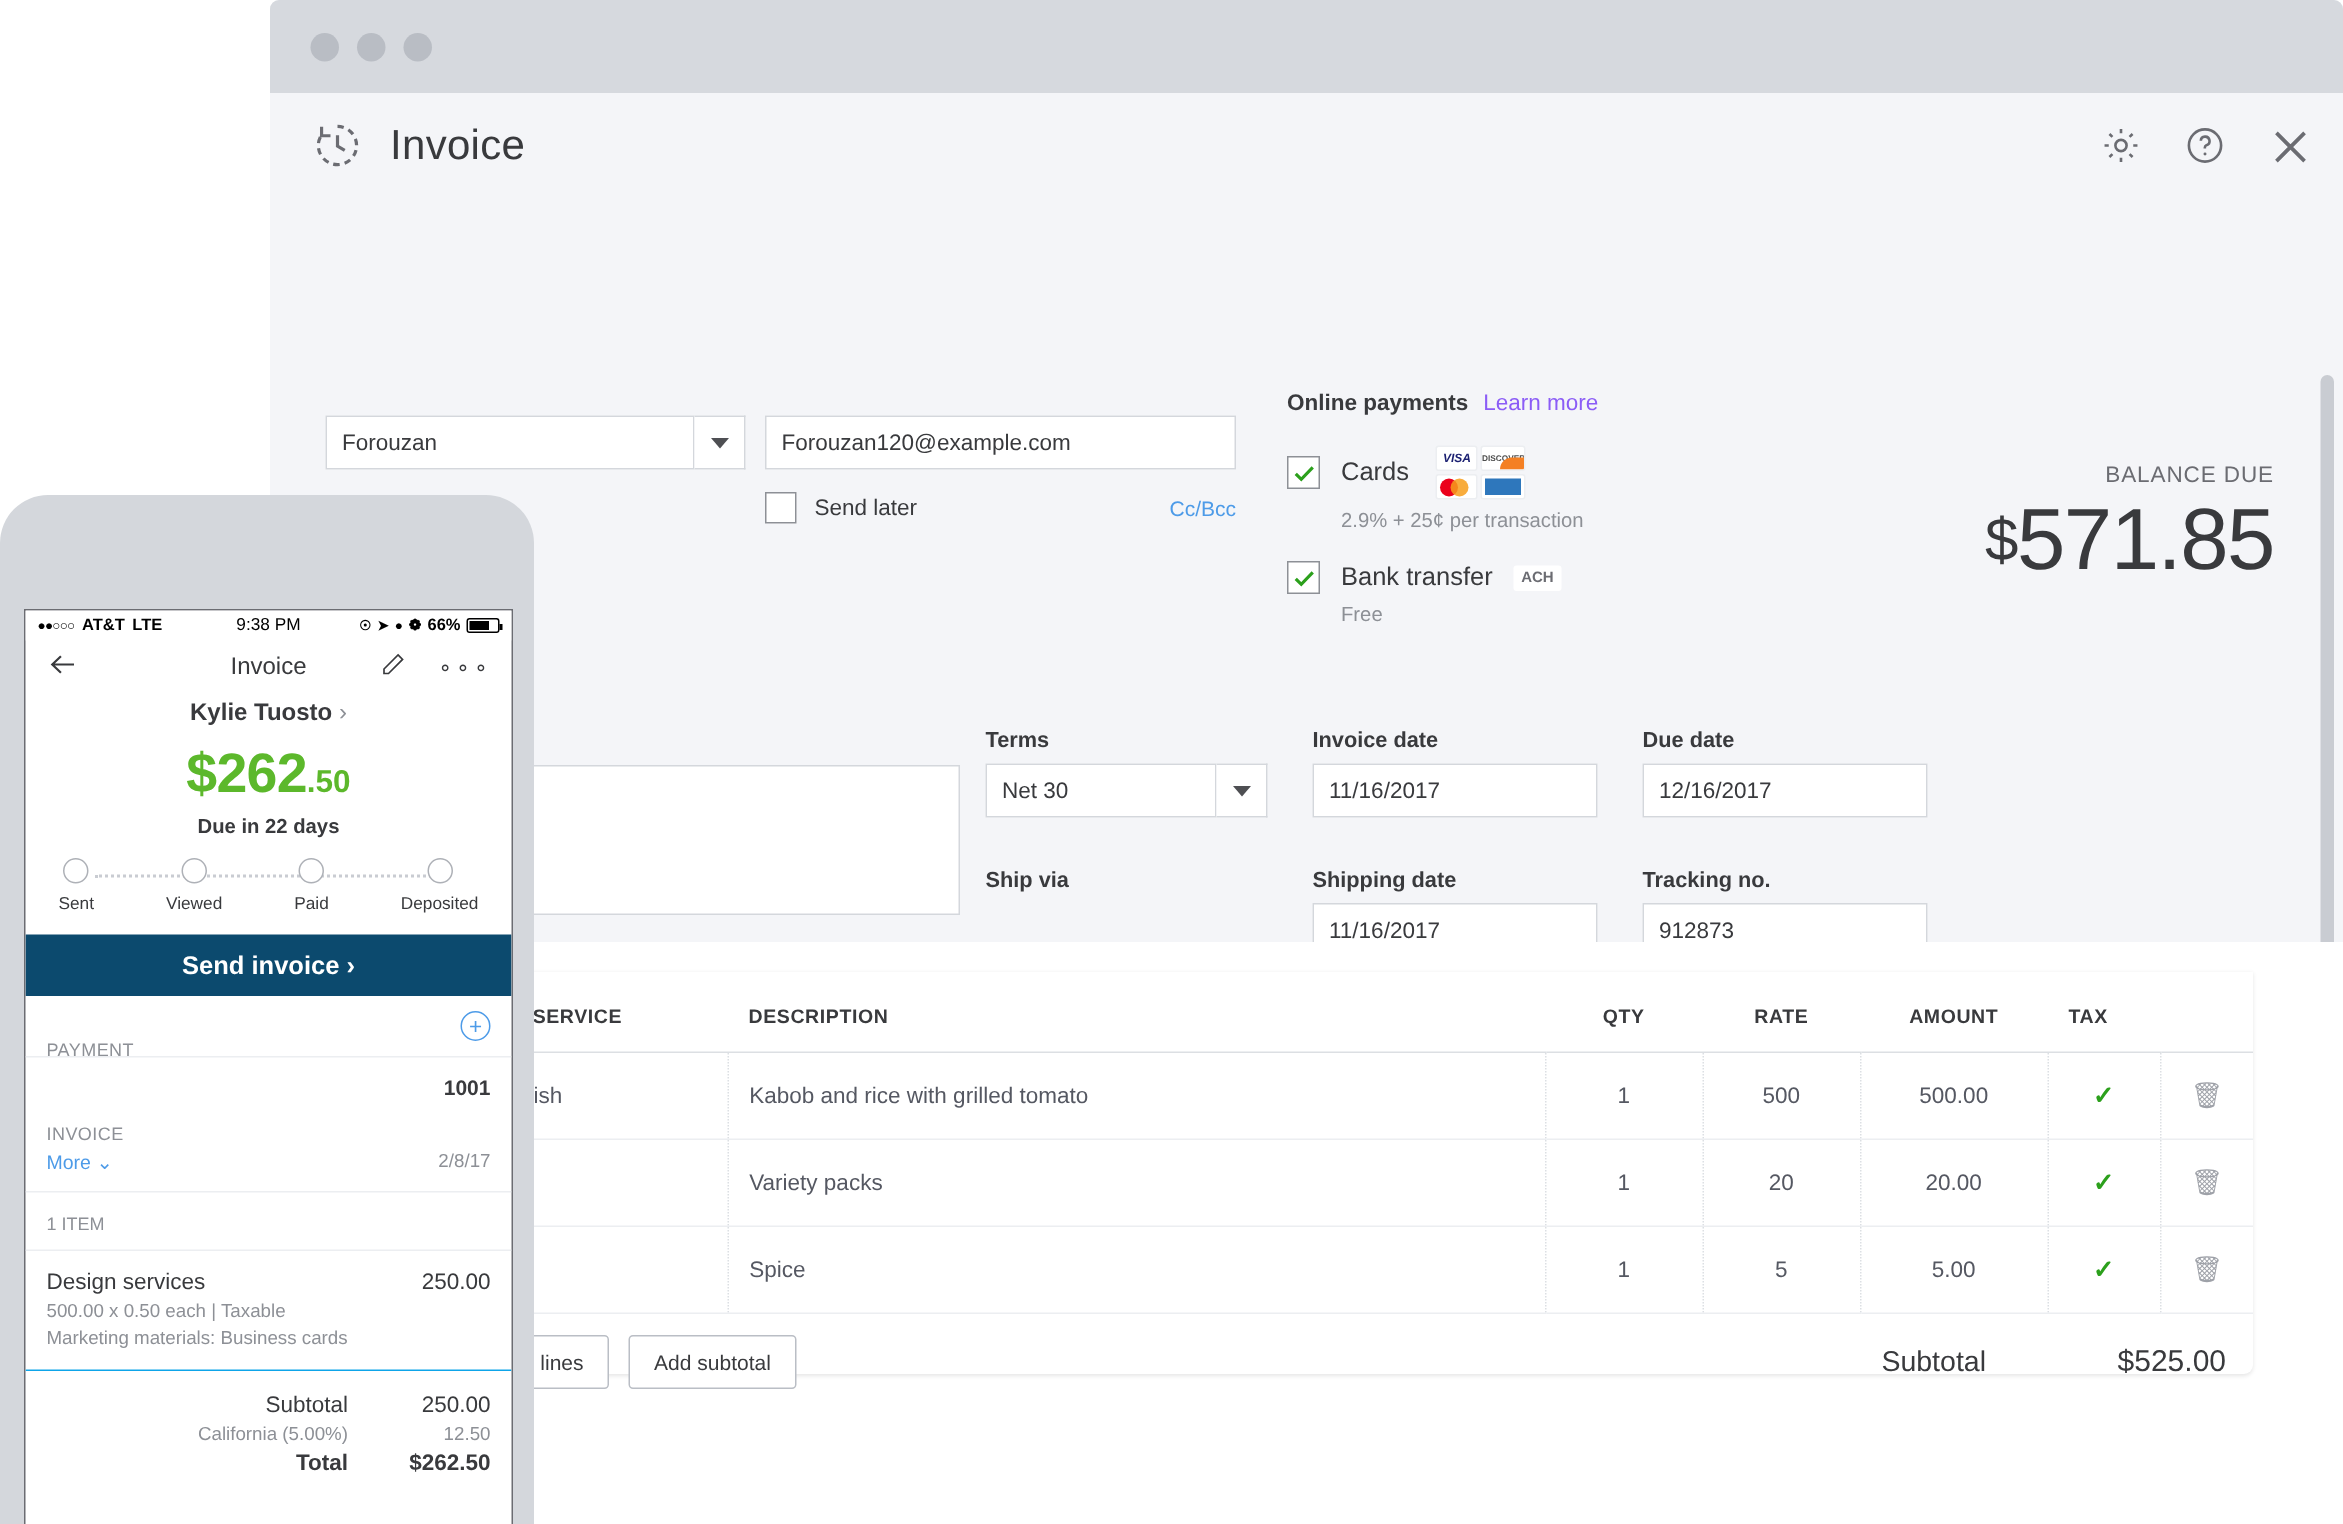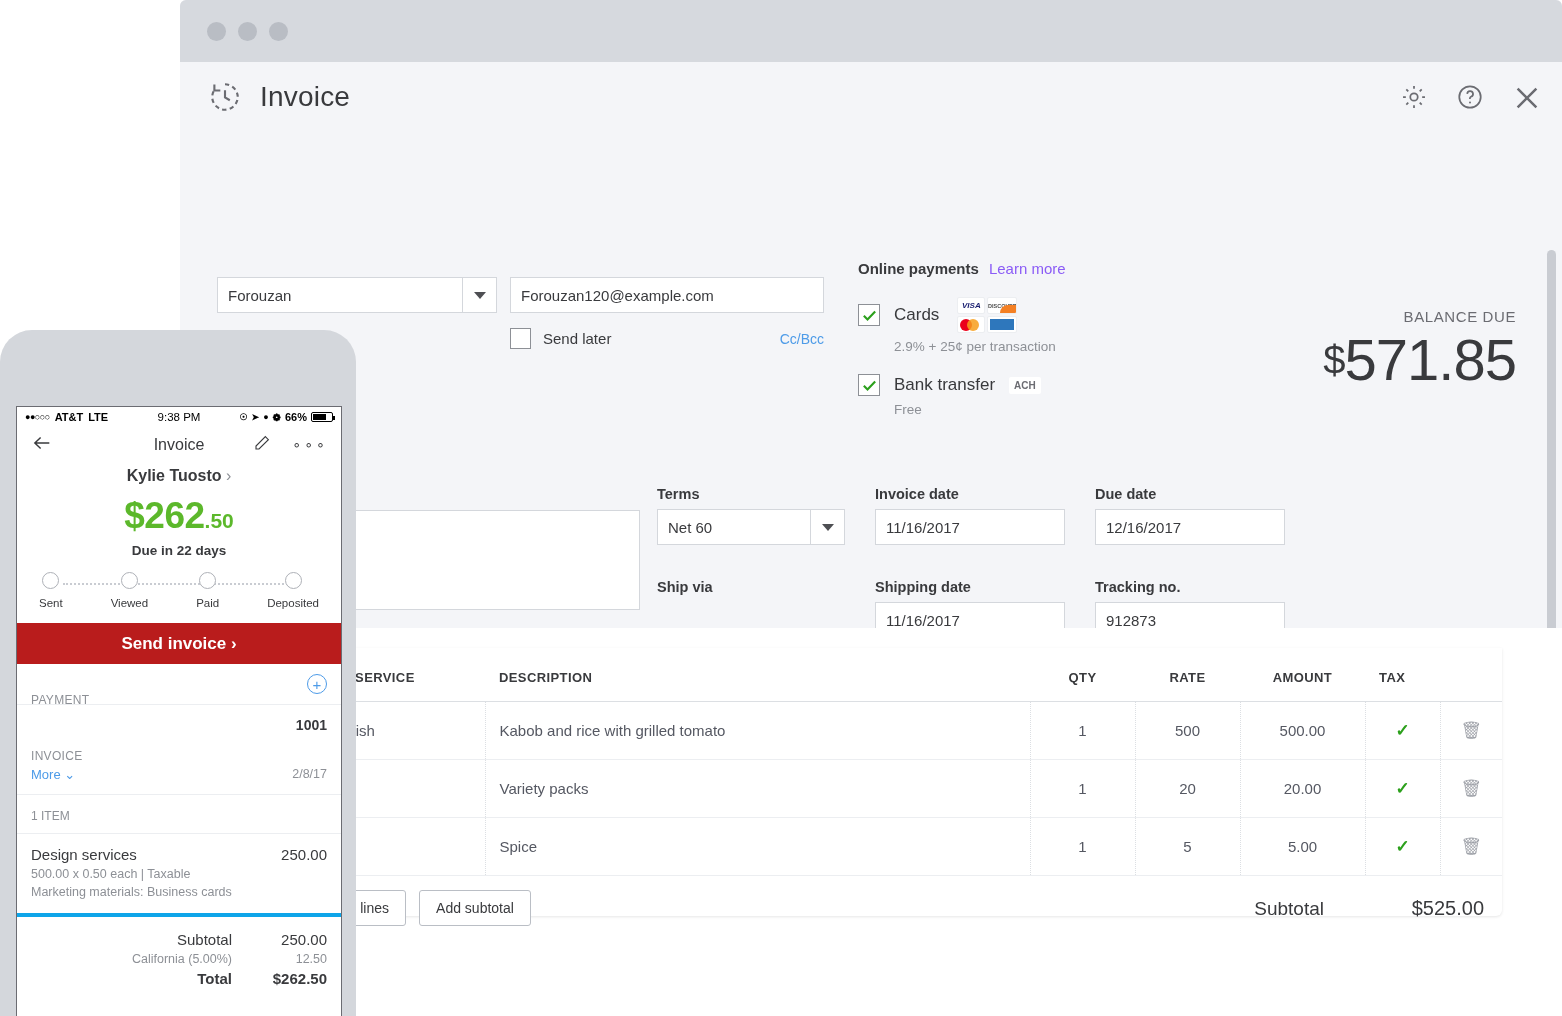"Net 60" div.f-input { text: 60 -> 30 }
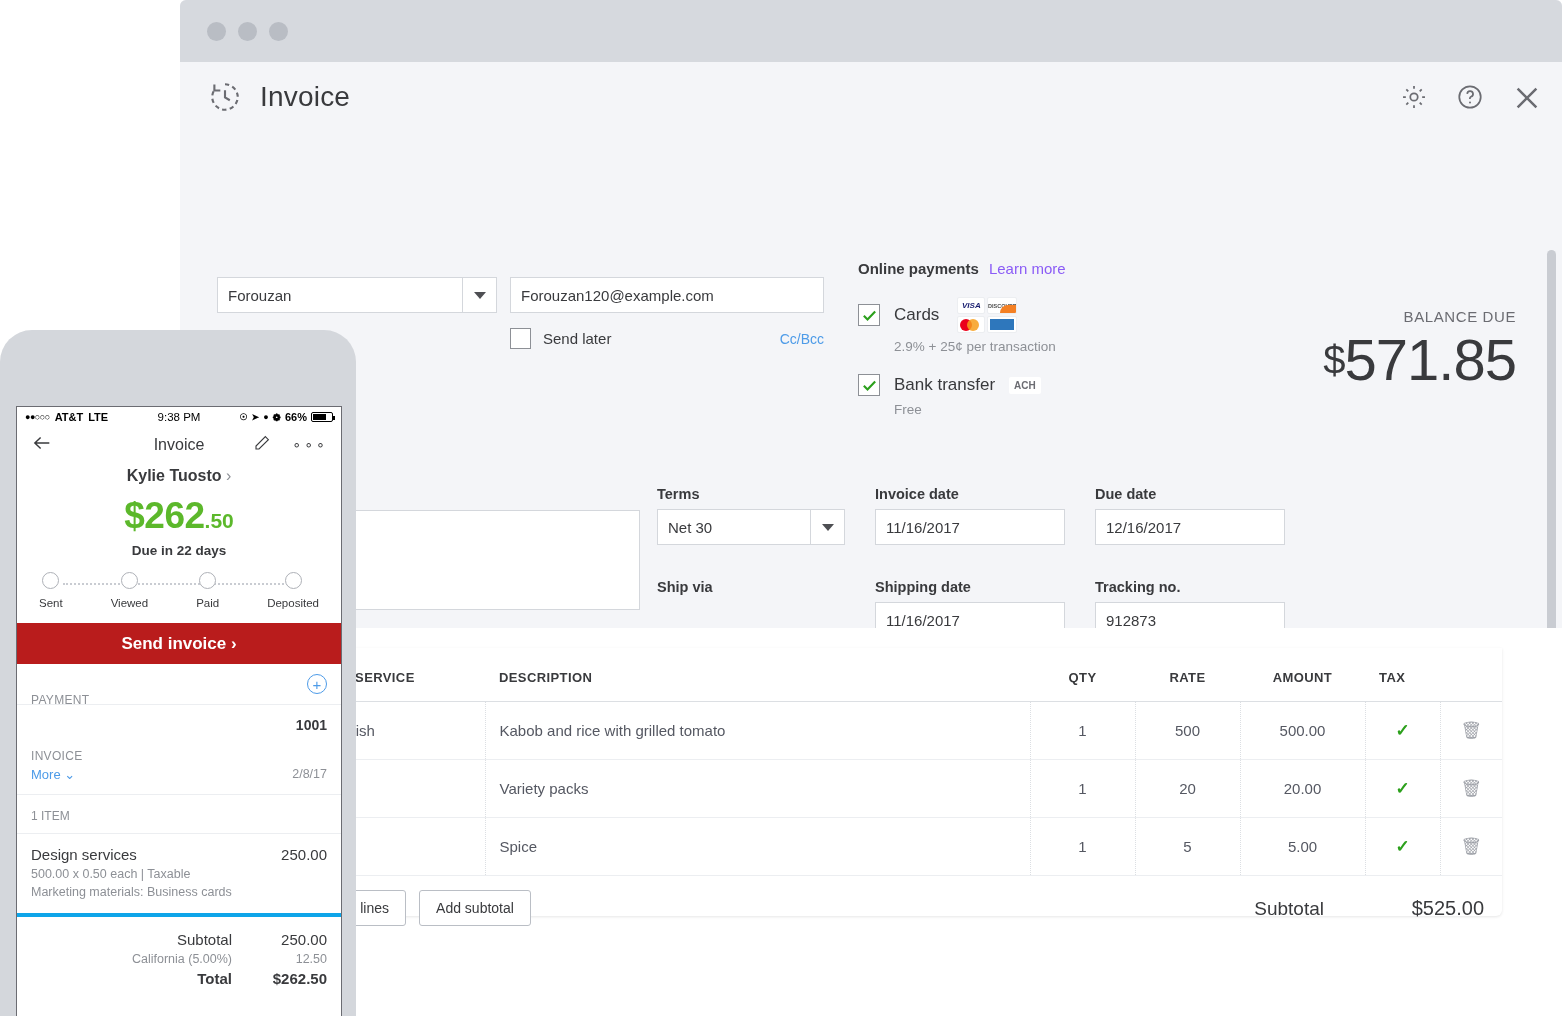"Send invoice ›" .send-btn { background: #b91c1c -> #0c4a6e }
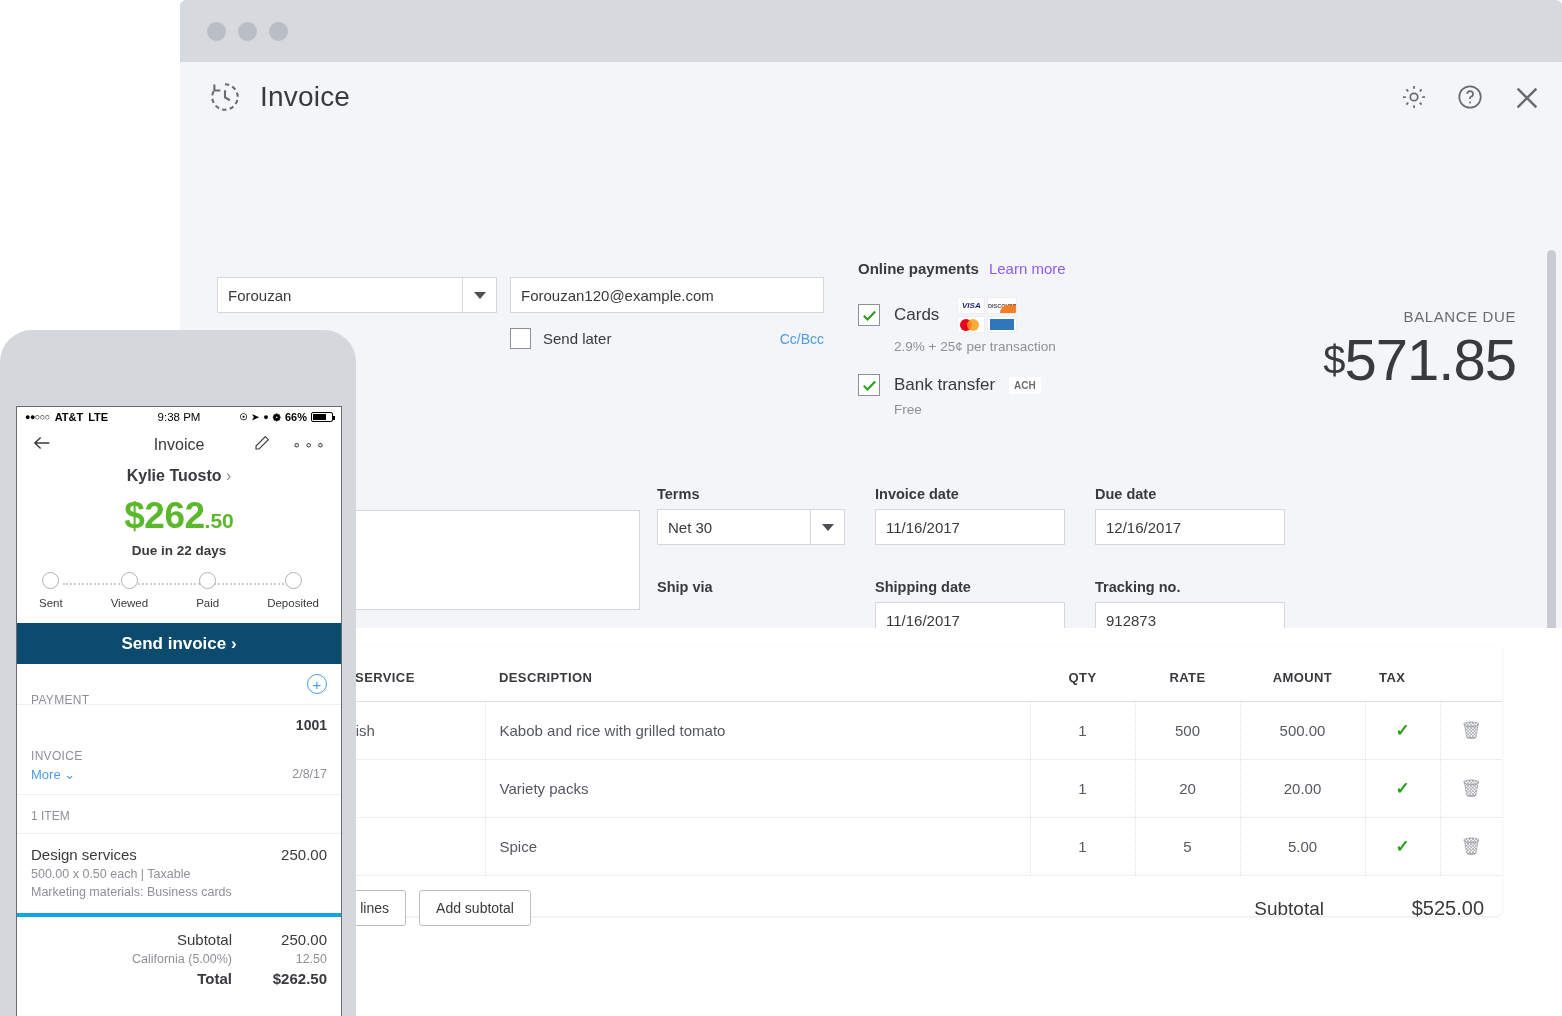"Design services" .ph-item { border-bottom: 4px solid #0ea5e9 -> 1px solid #0ea5e9 }
